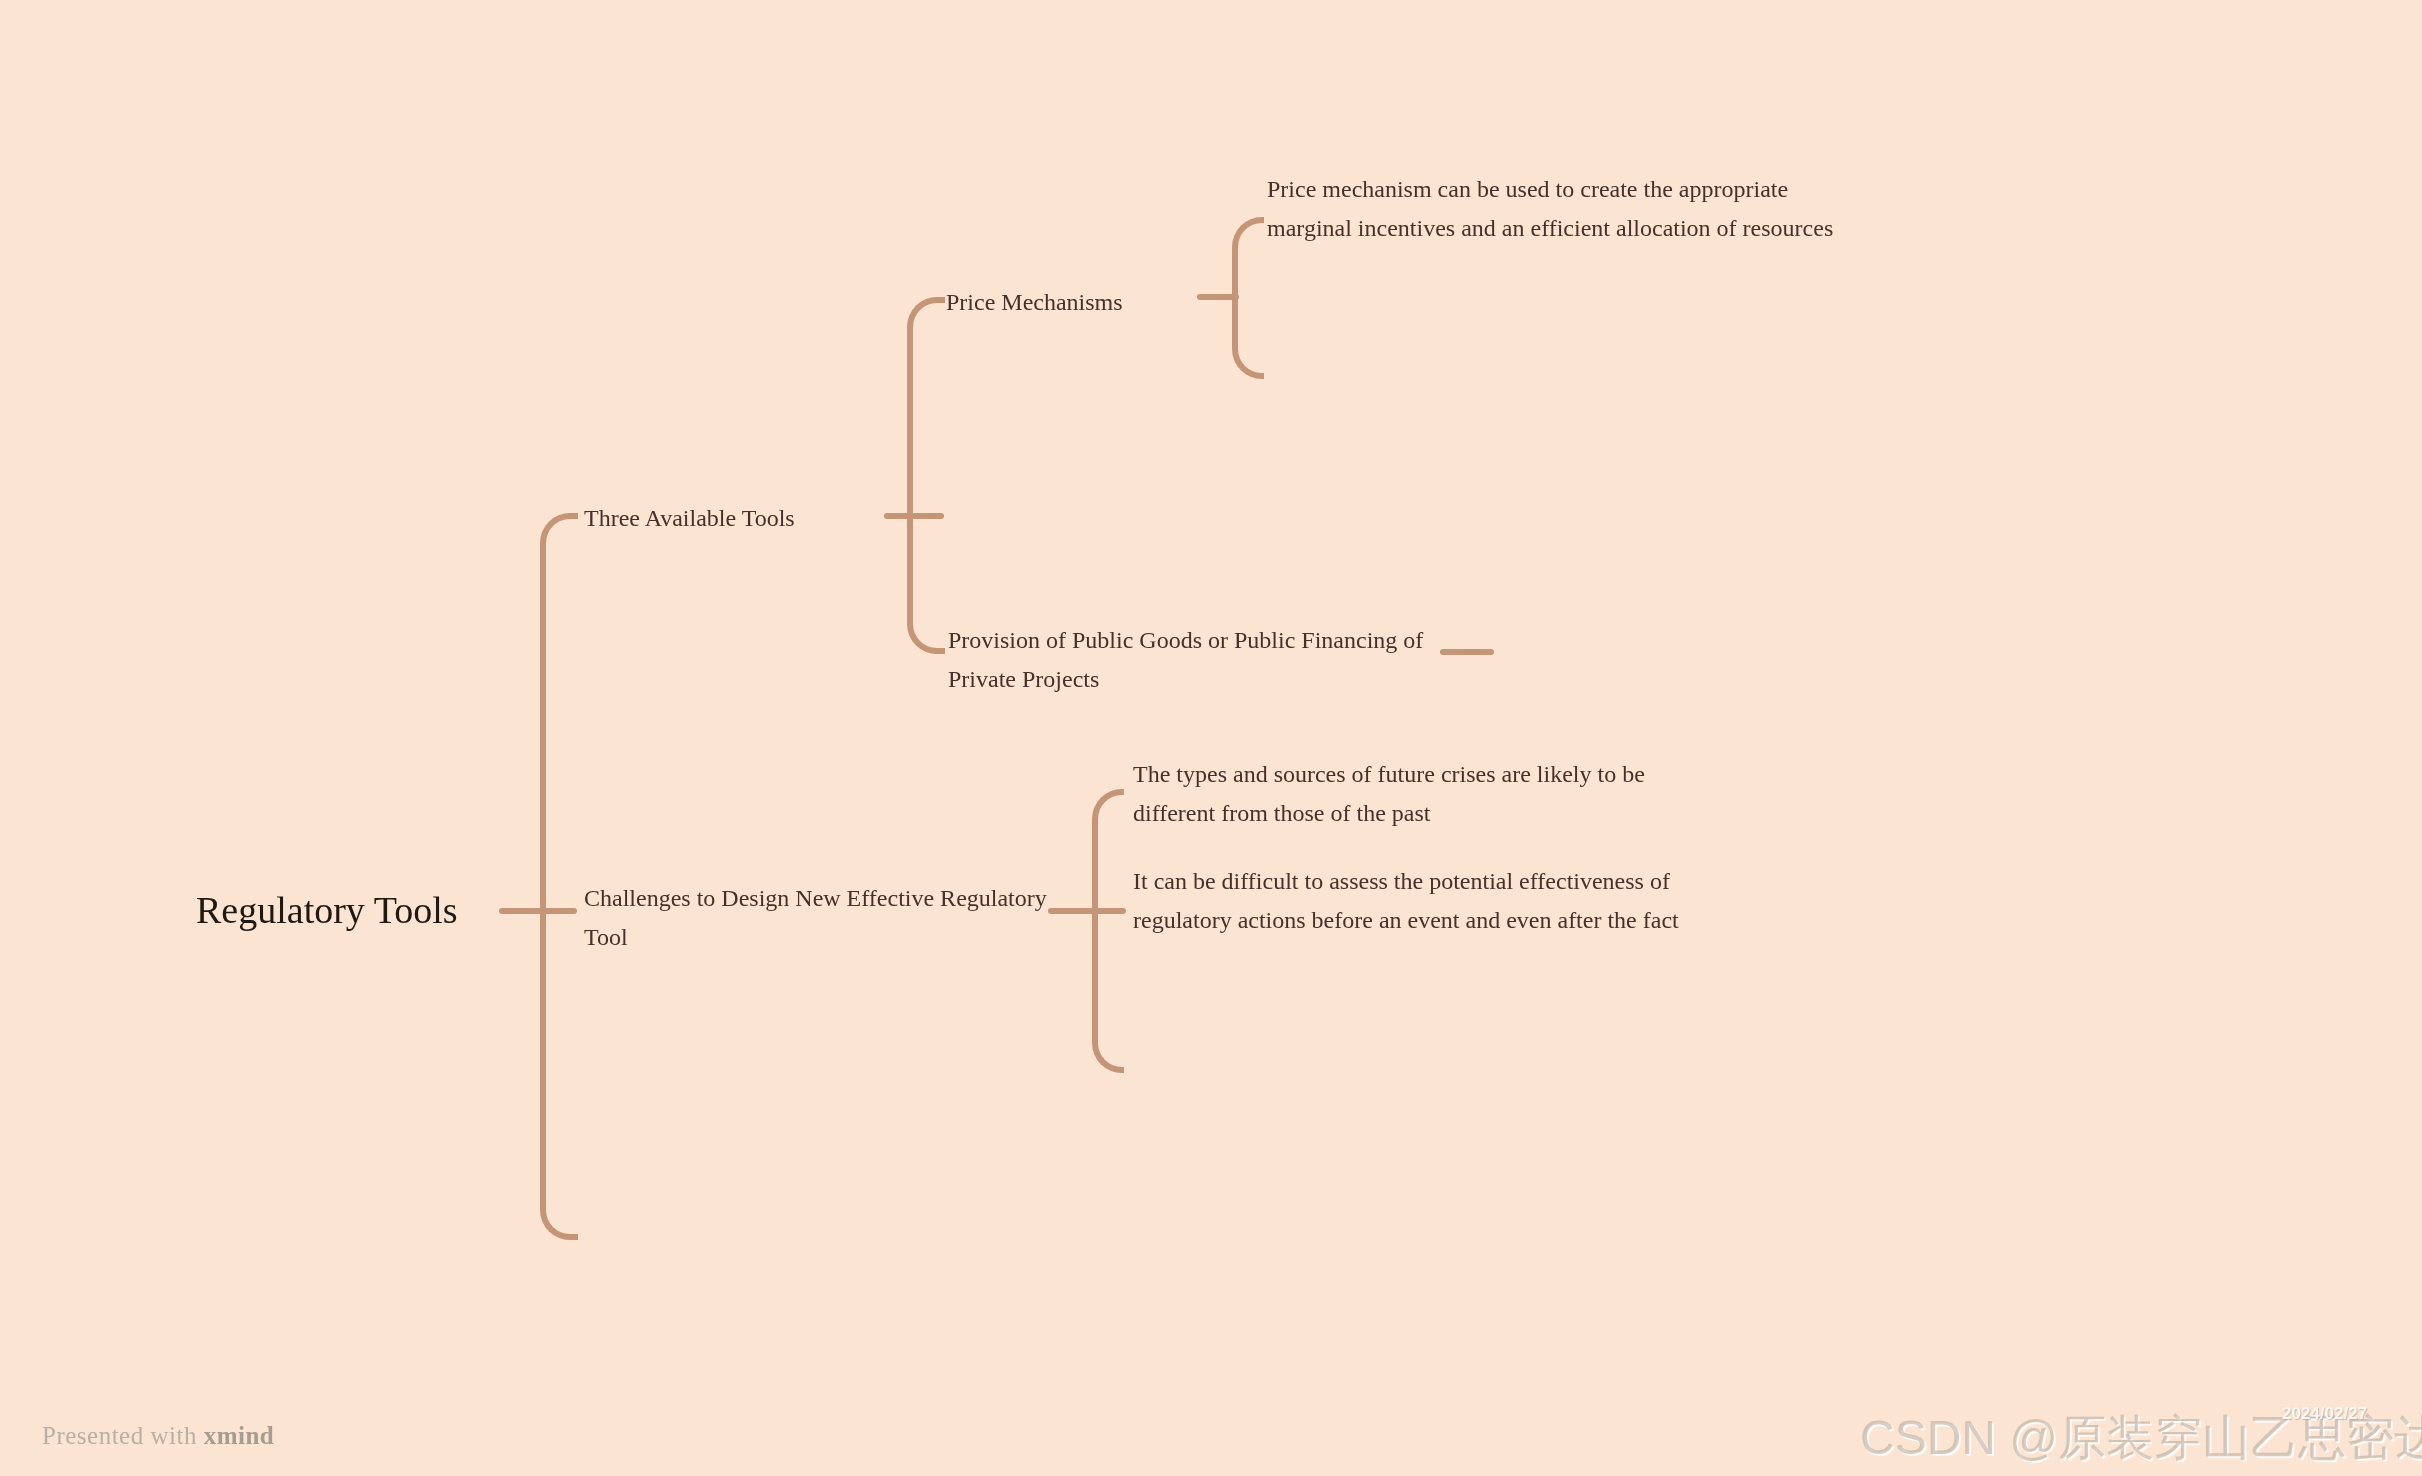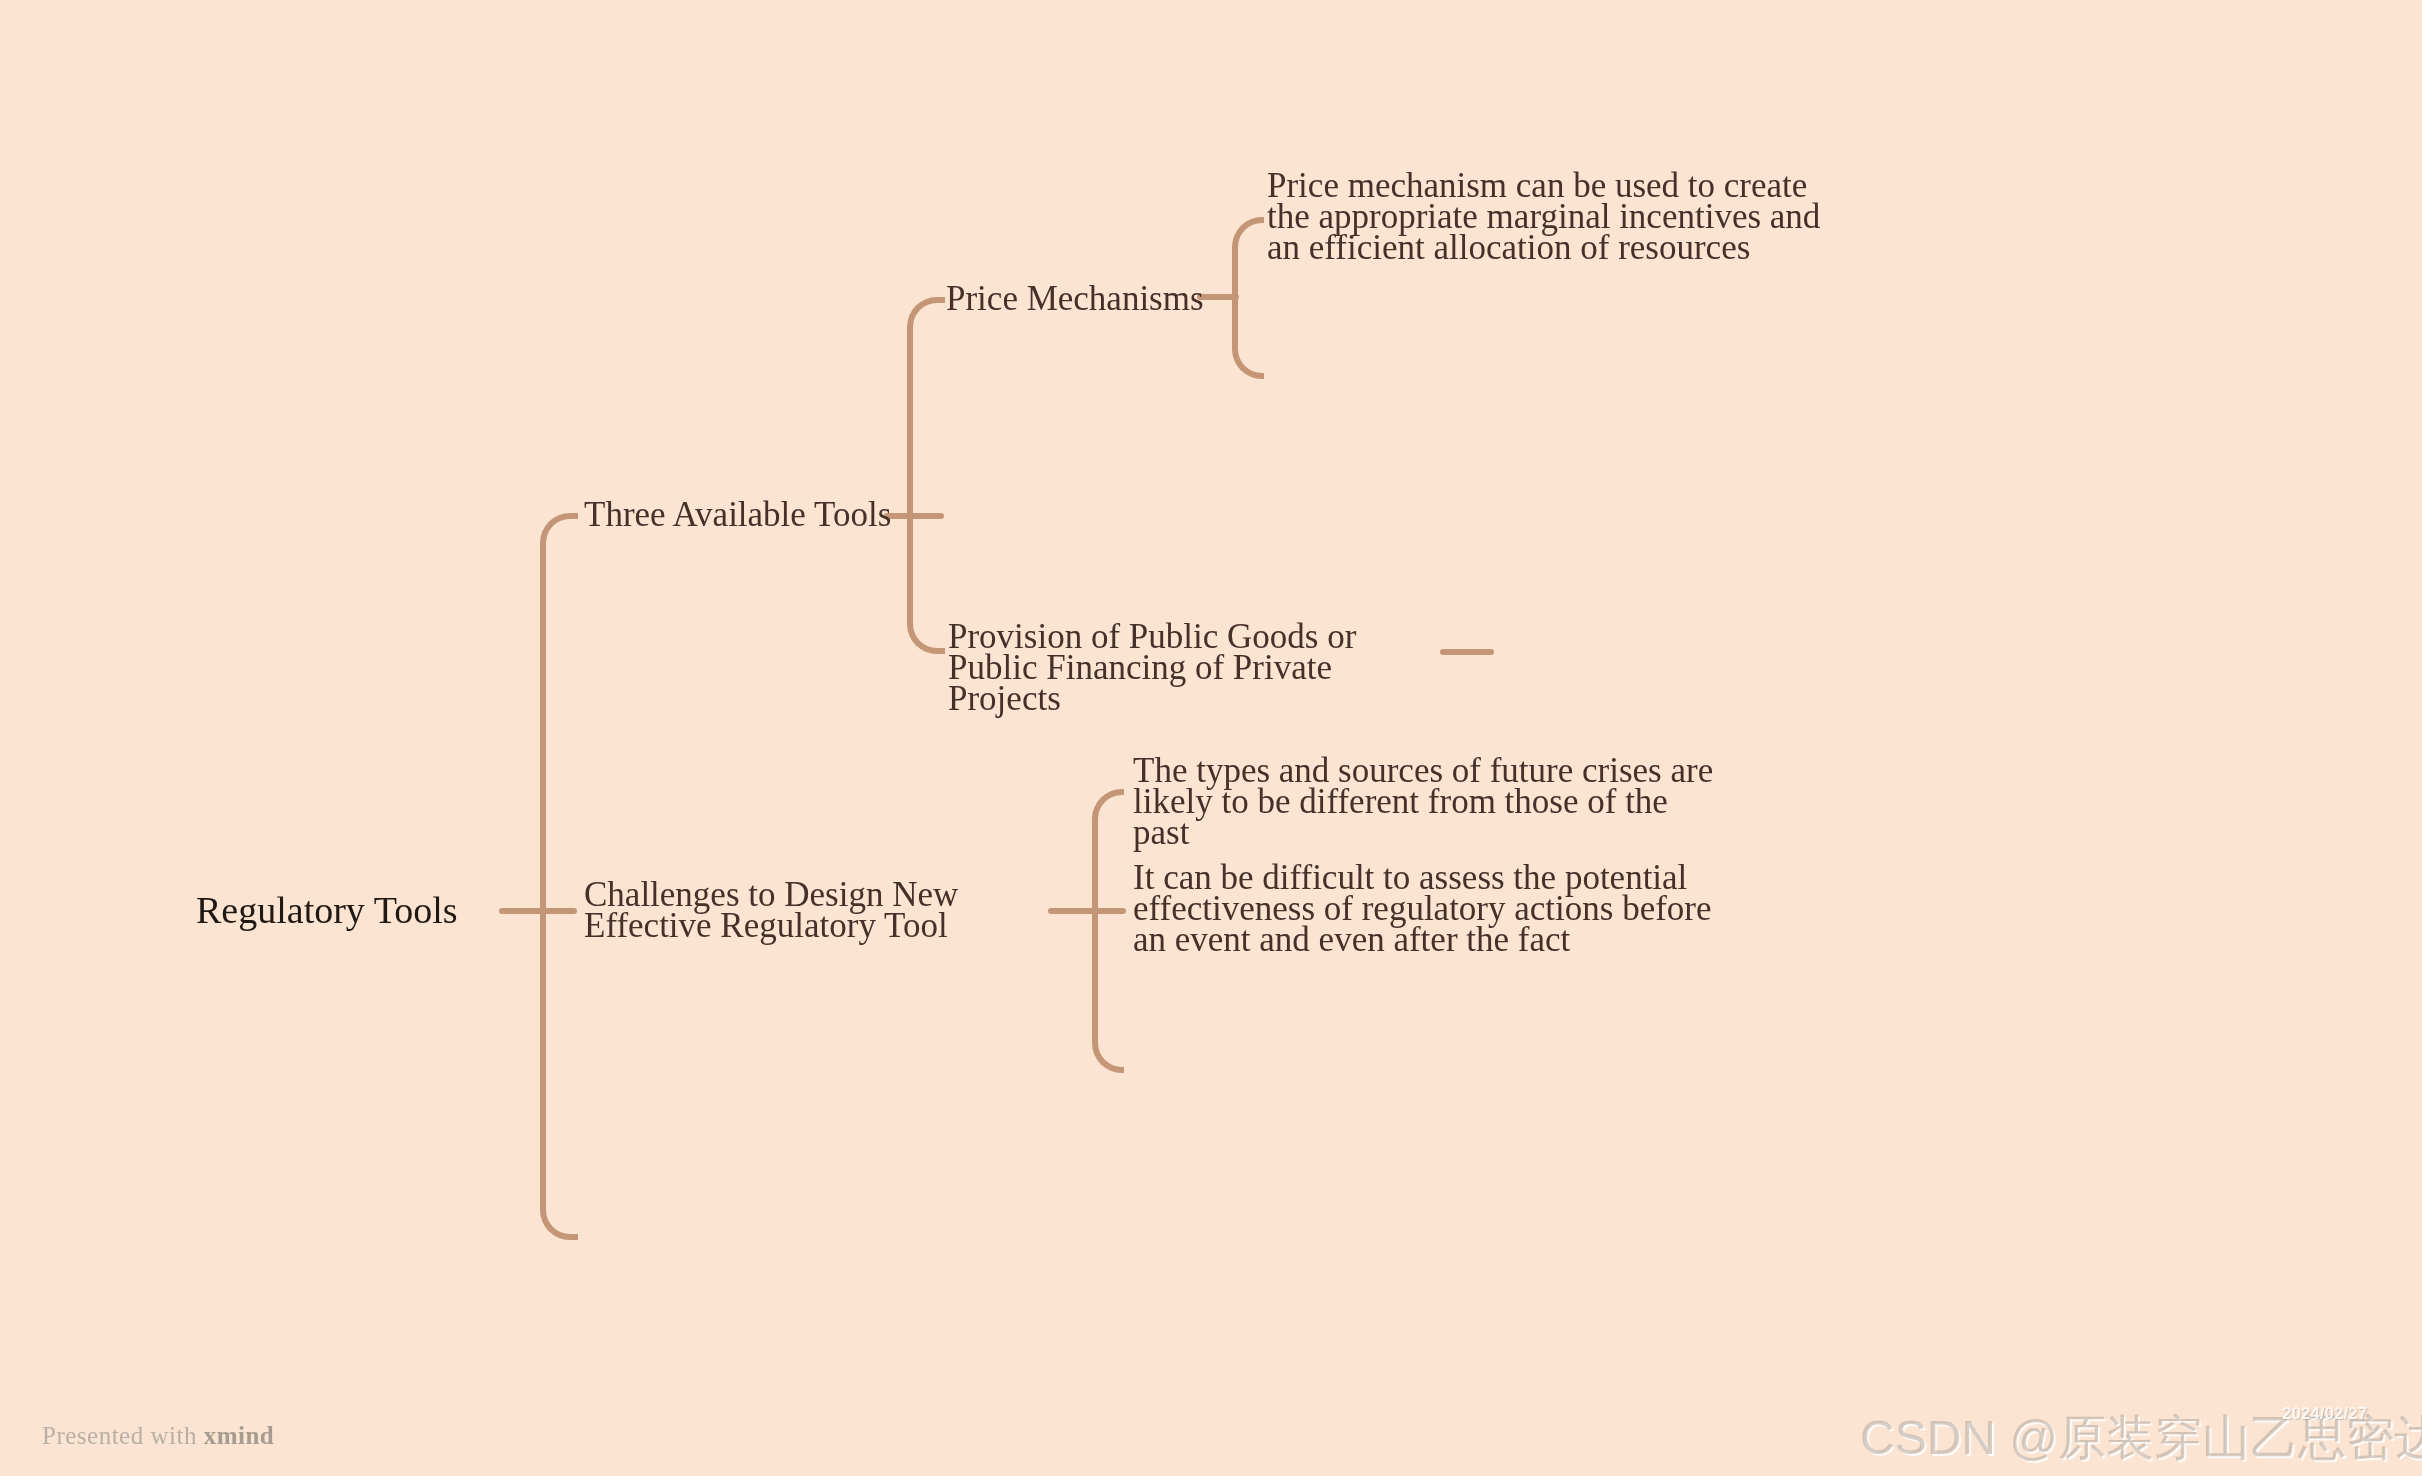"Price mechanism can be used" .topic { font-size: 35px -> 24px; line-height: 31px -> 39px }
